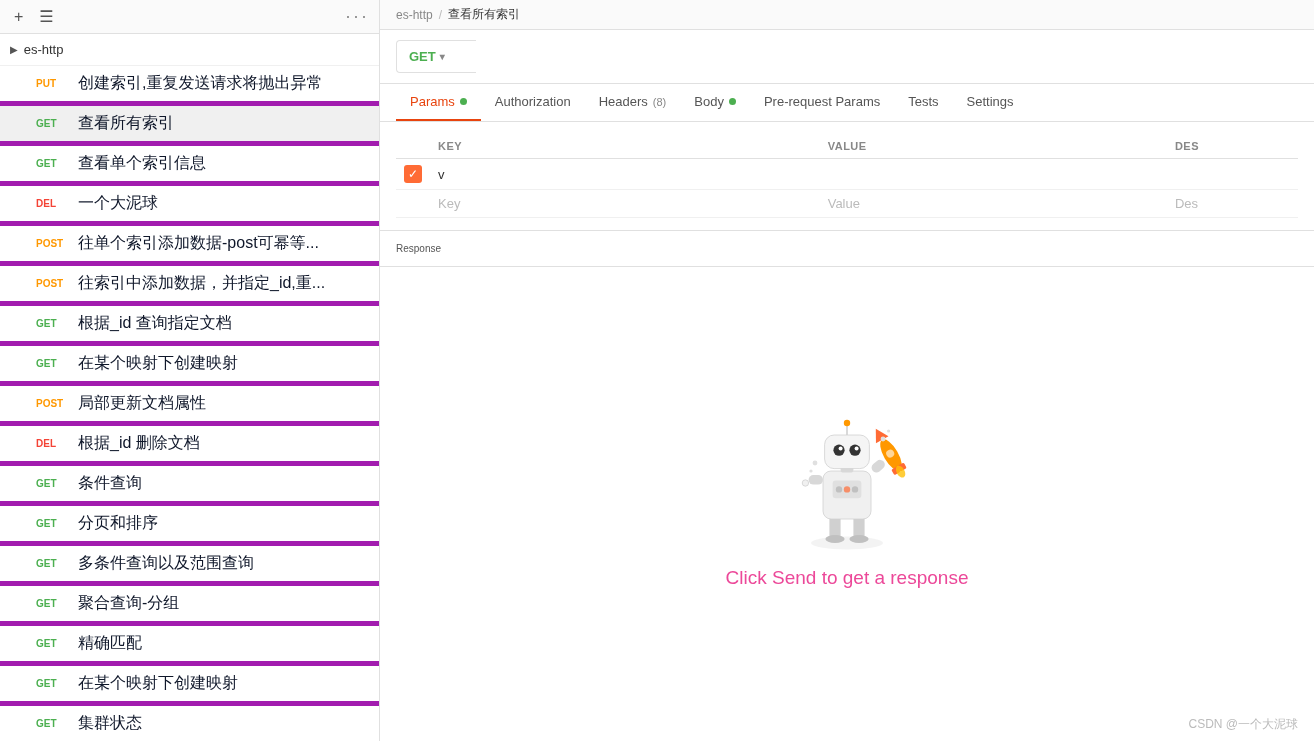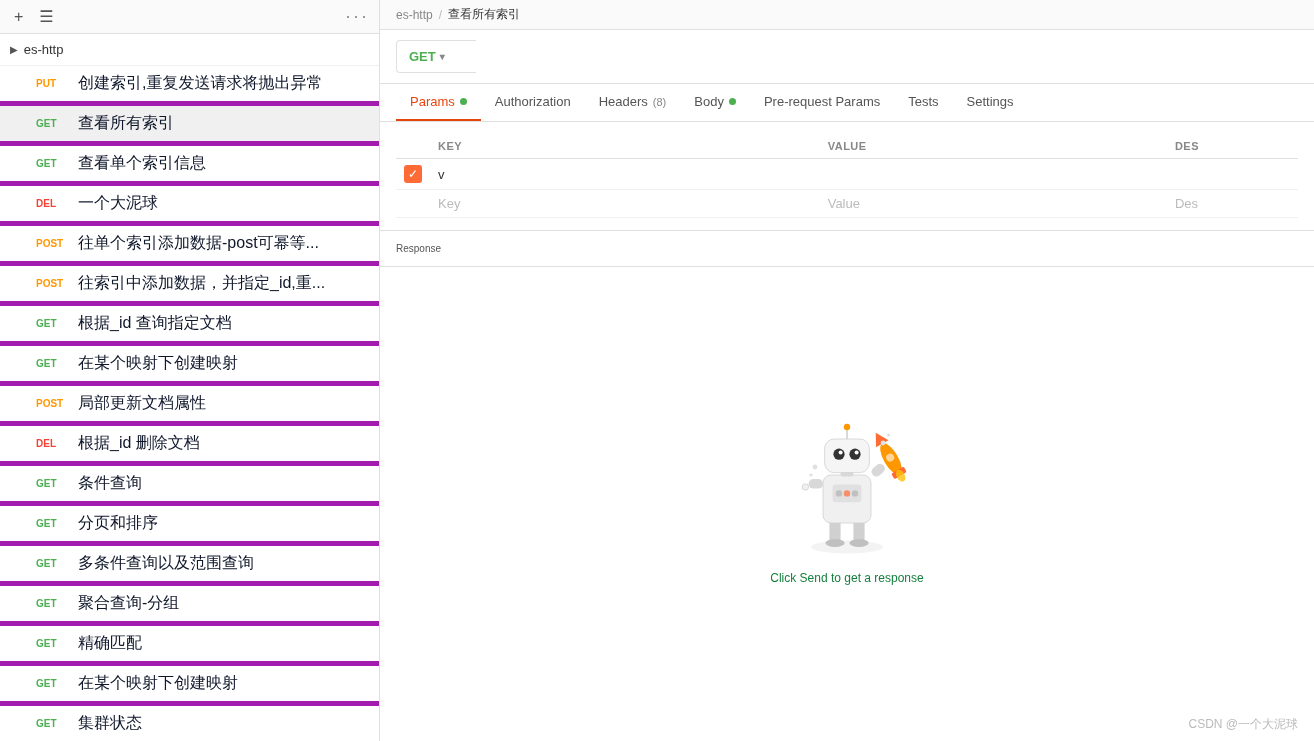"Click Send to get a" .response-placeholder { color: #15803d -> #ec4899; font-size: 12px -> 19px }
